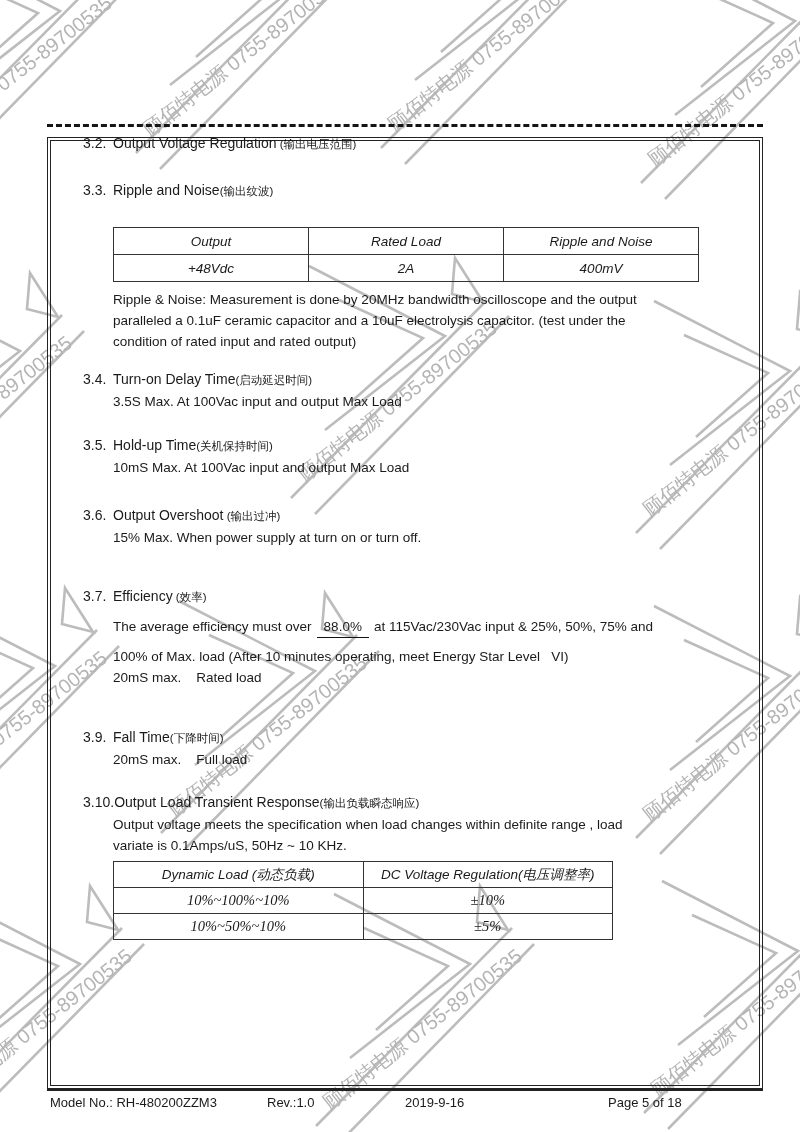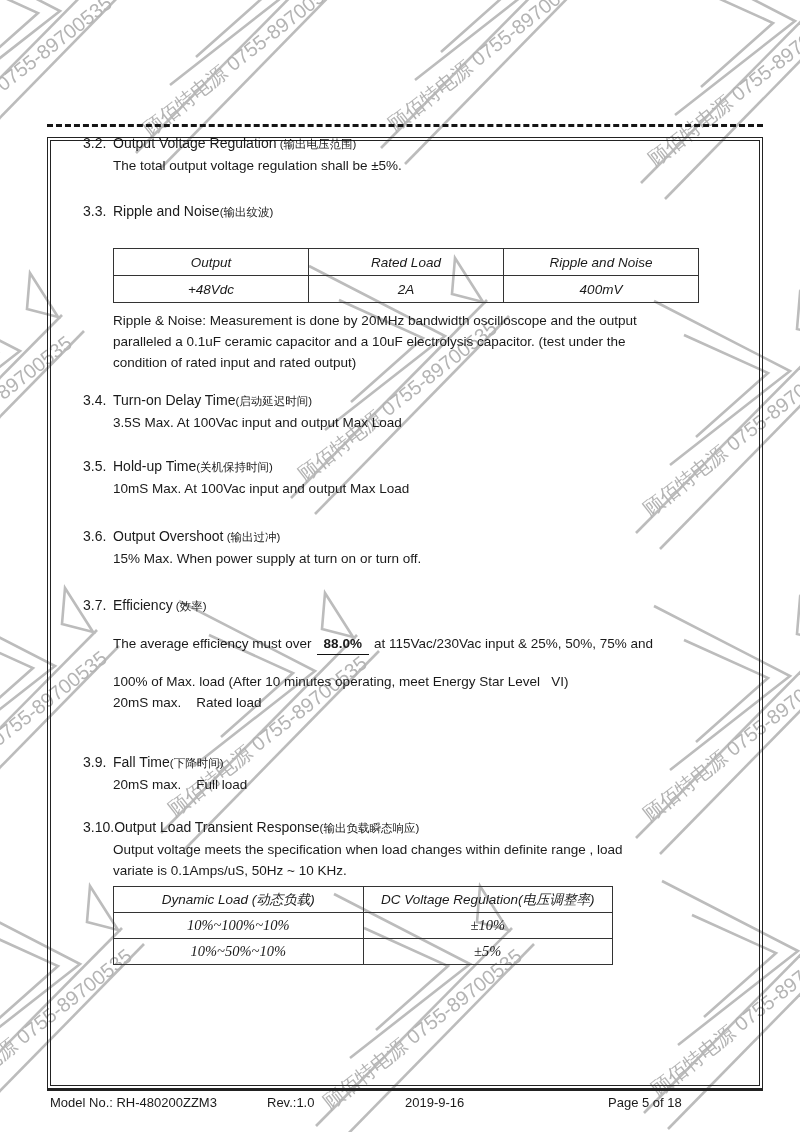"The total output voltage regulation" div.body-line { html: <div>The total output voltage regulation shall be ±5%.</div> -> none }
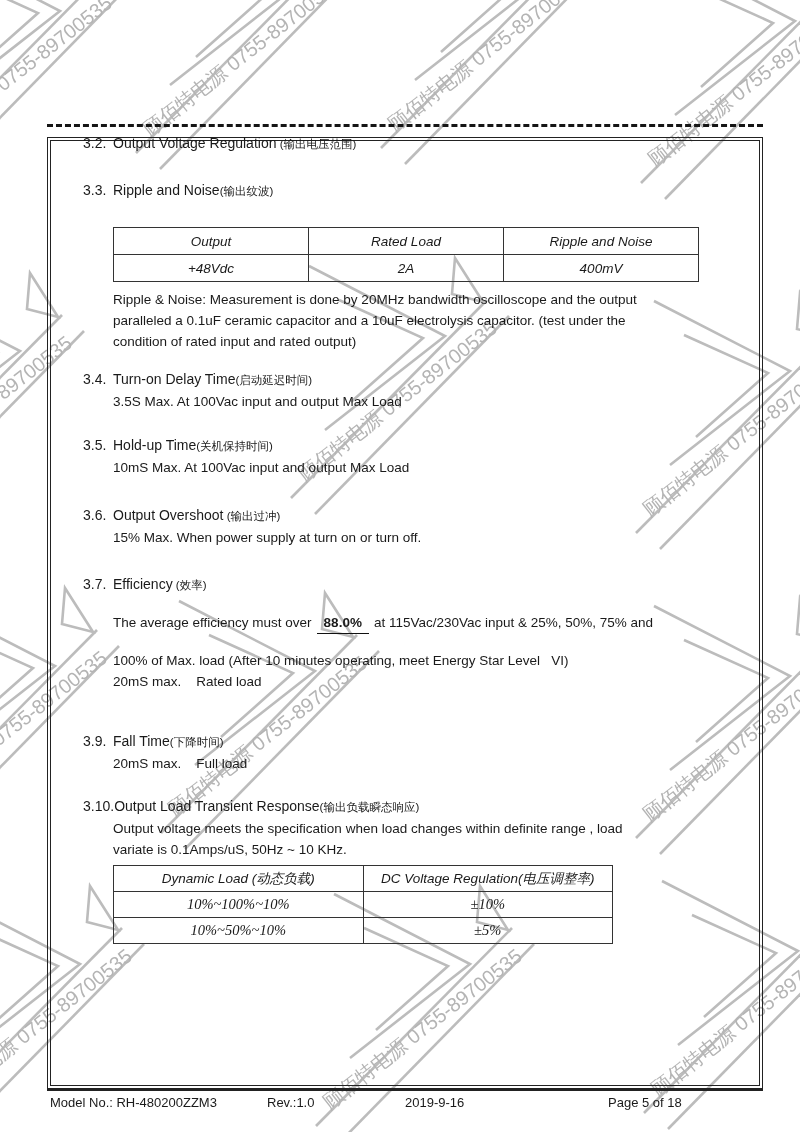"3.7. Efficiency (效率)" div.sec-title { margin-top: 26px -> 38px }
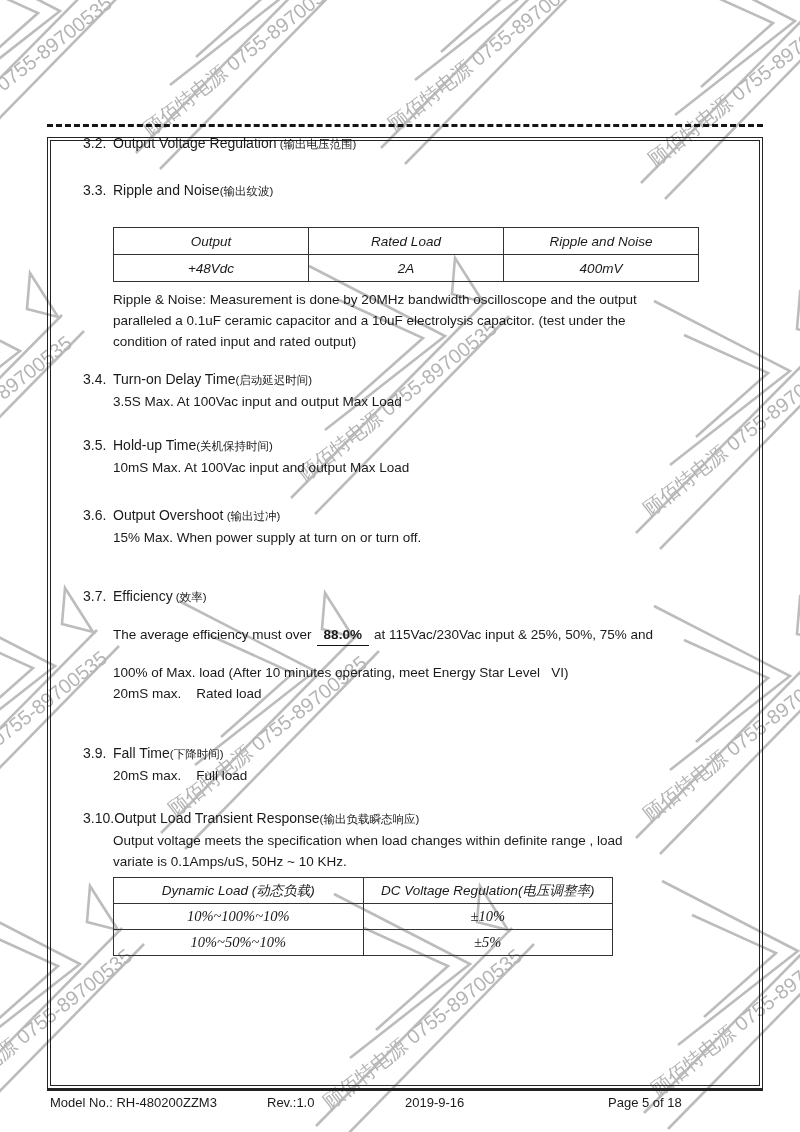"88.0%" .uval { font-weight: bold -> none; margin: 16px 5px -> 8px 5px }
